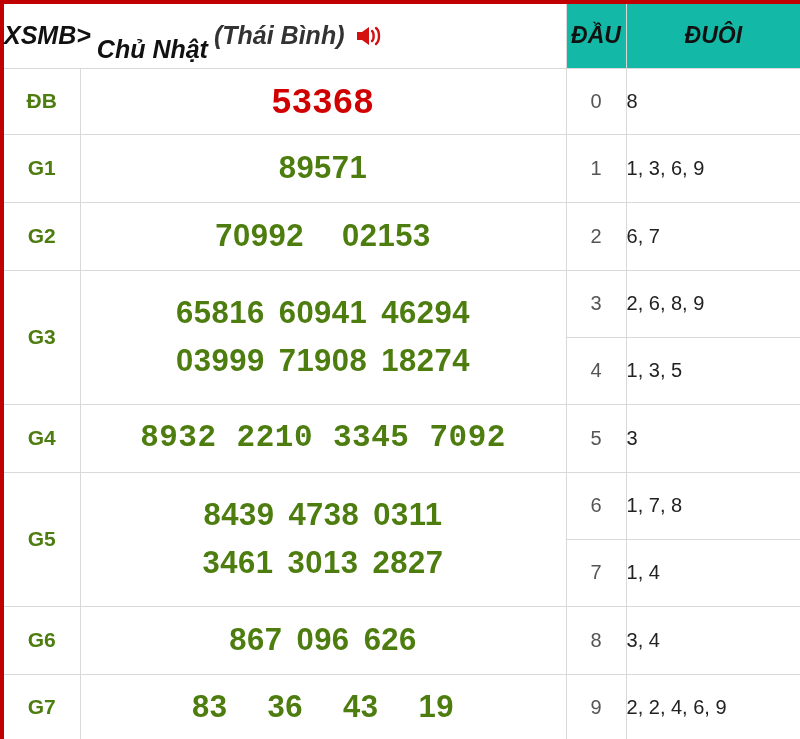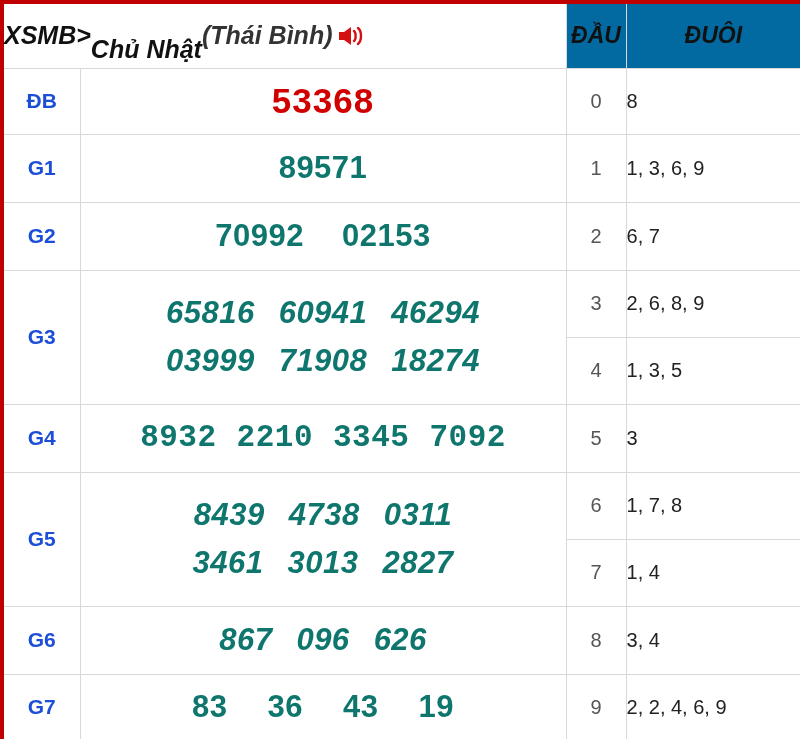"XSMB>" .hdr-main-inner { gap: none -> 6px }
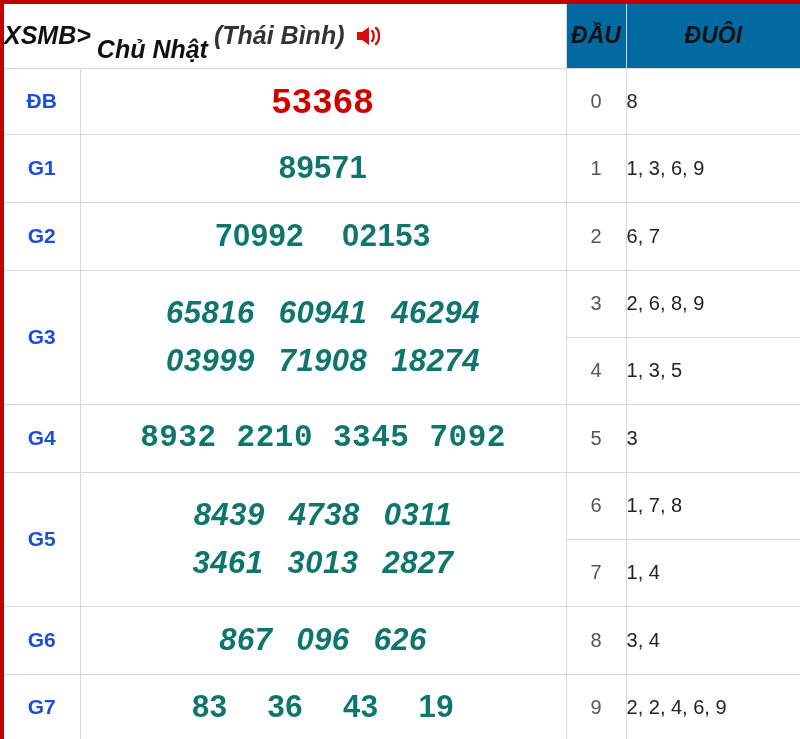"ĐẦU" .hdr-dau, .hdr-duoi { background: #0369a1 -> #14b8a6 }
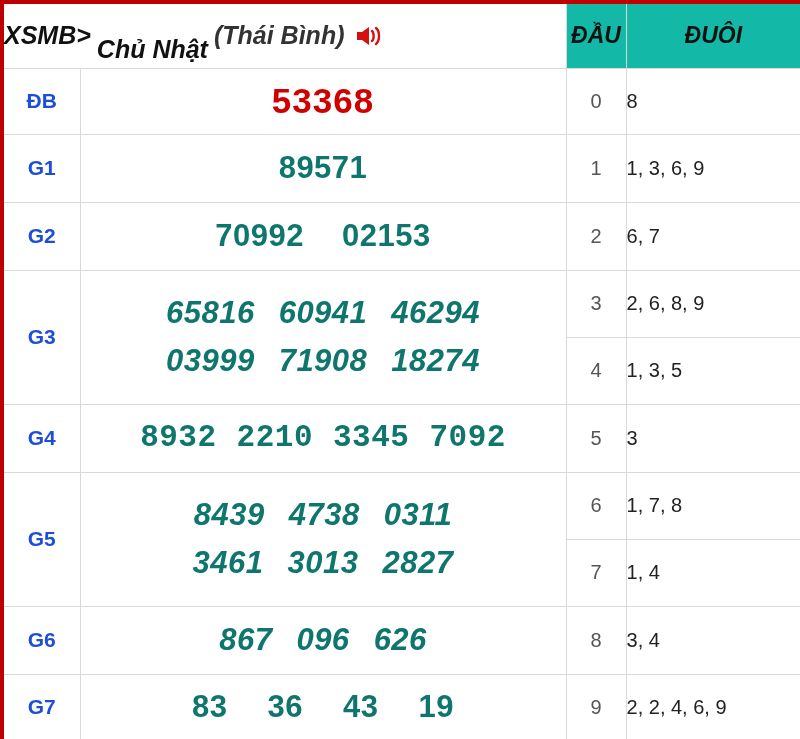"ĐB" .prize-label { color: #1d4ed8 -> #4d7c0f }
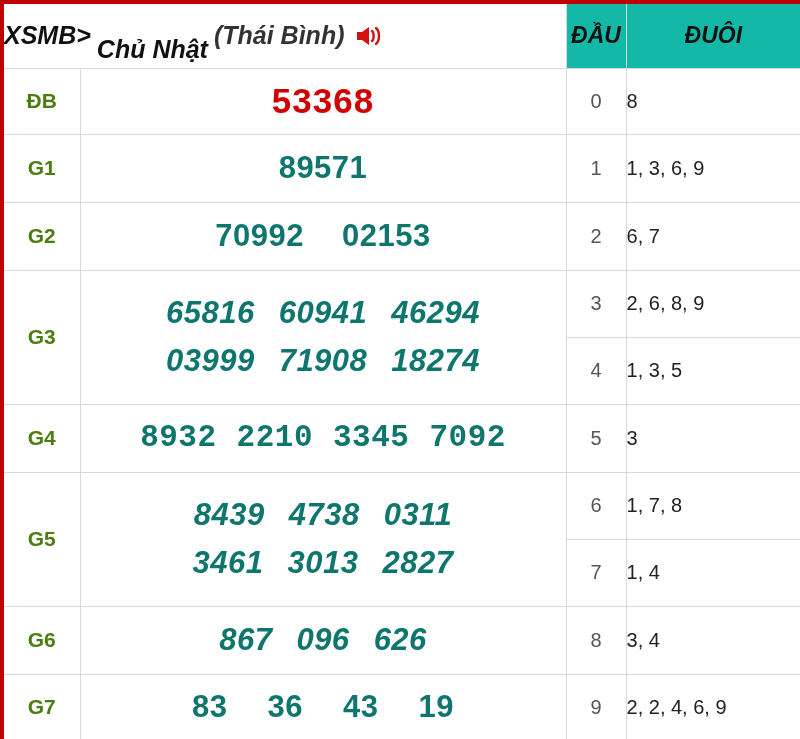"89571" .num-line { color: #0f766e -> #4d7c0f }
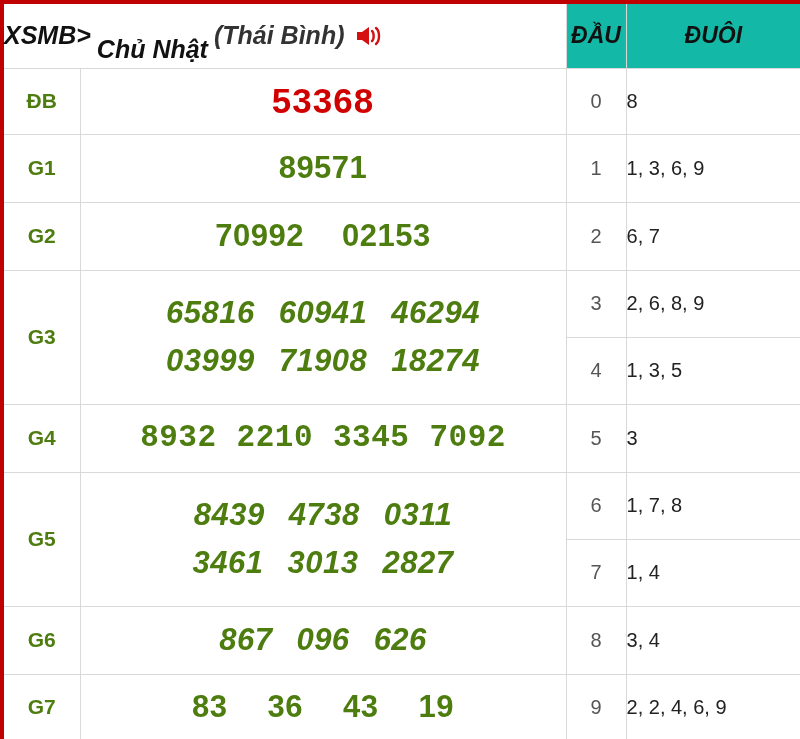"65816" .num-line.wide { font-style: italic -> none; gap: 24px -> 14px }
